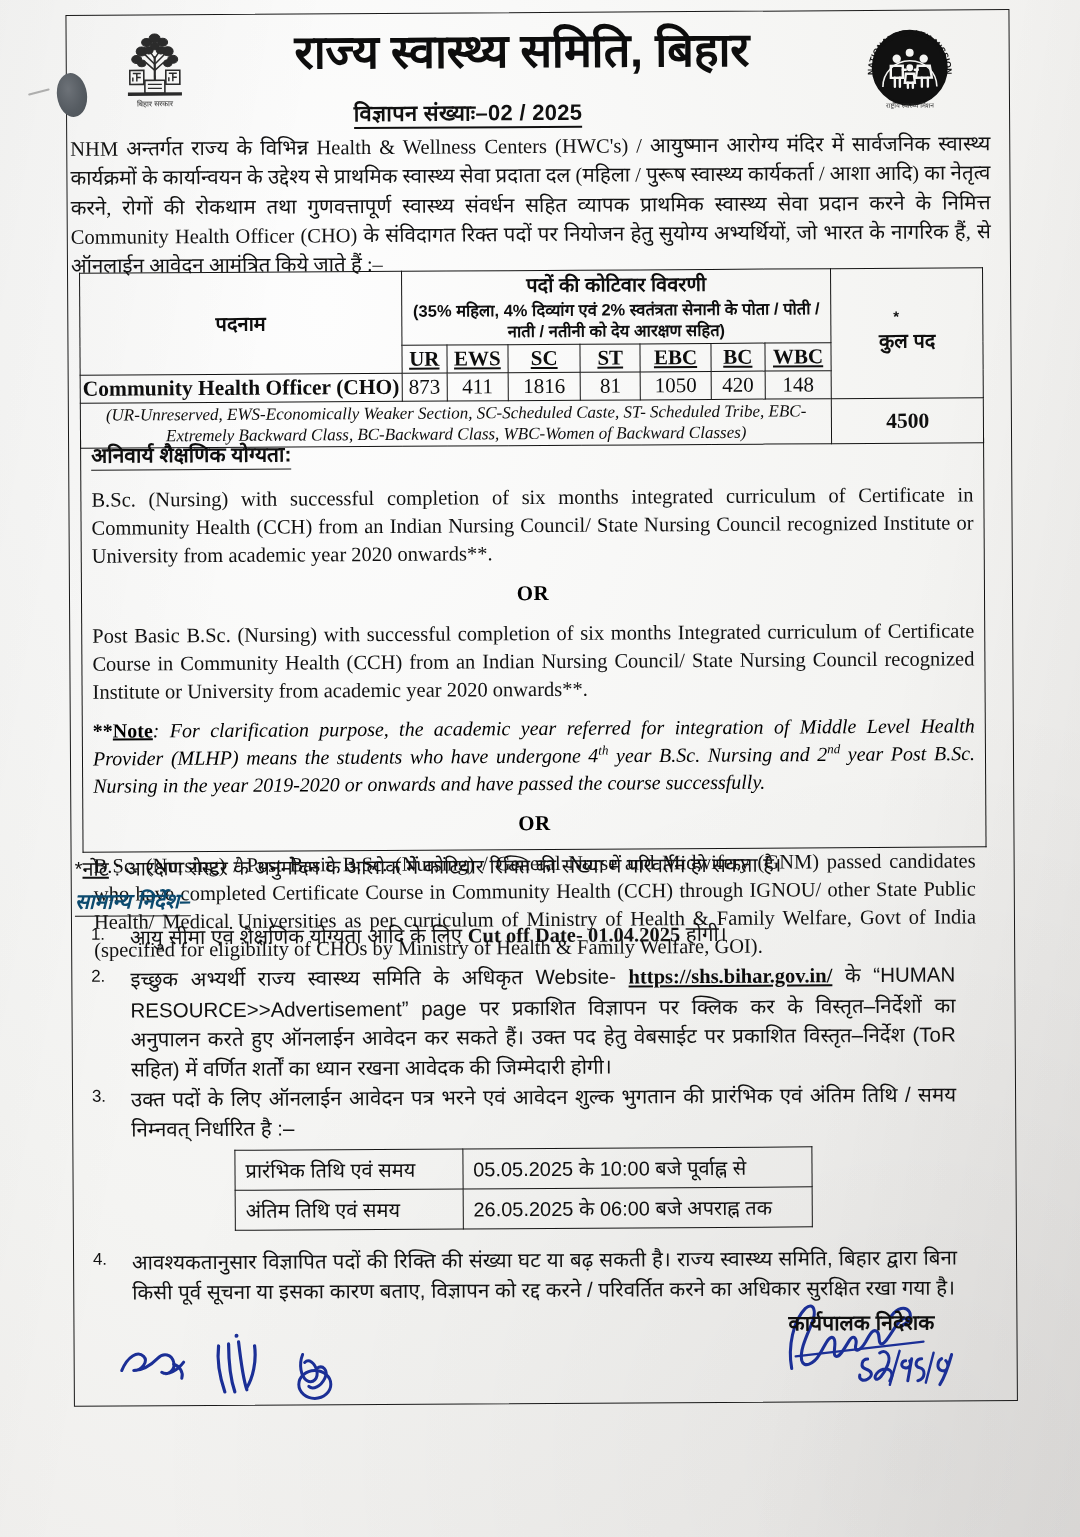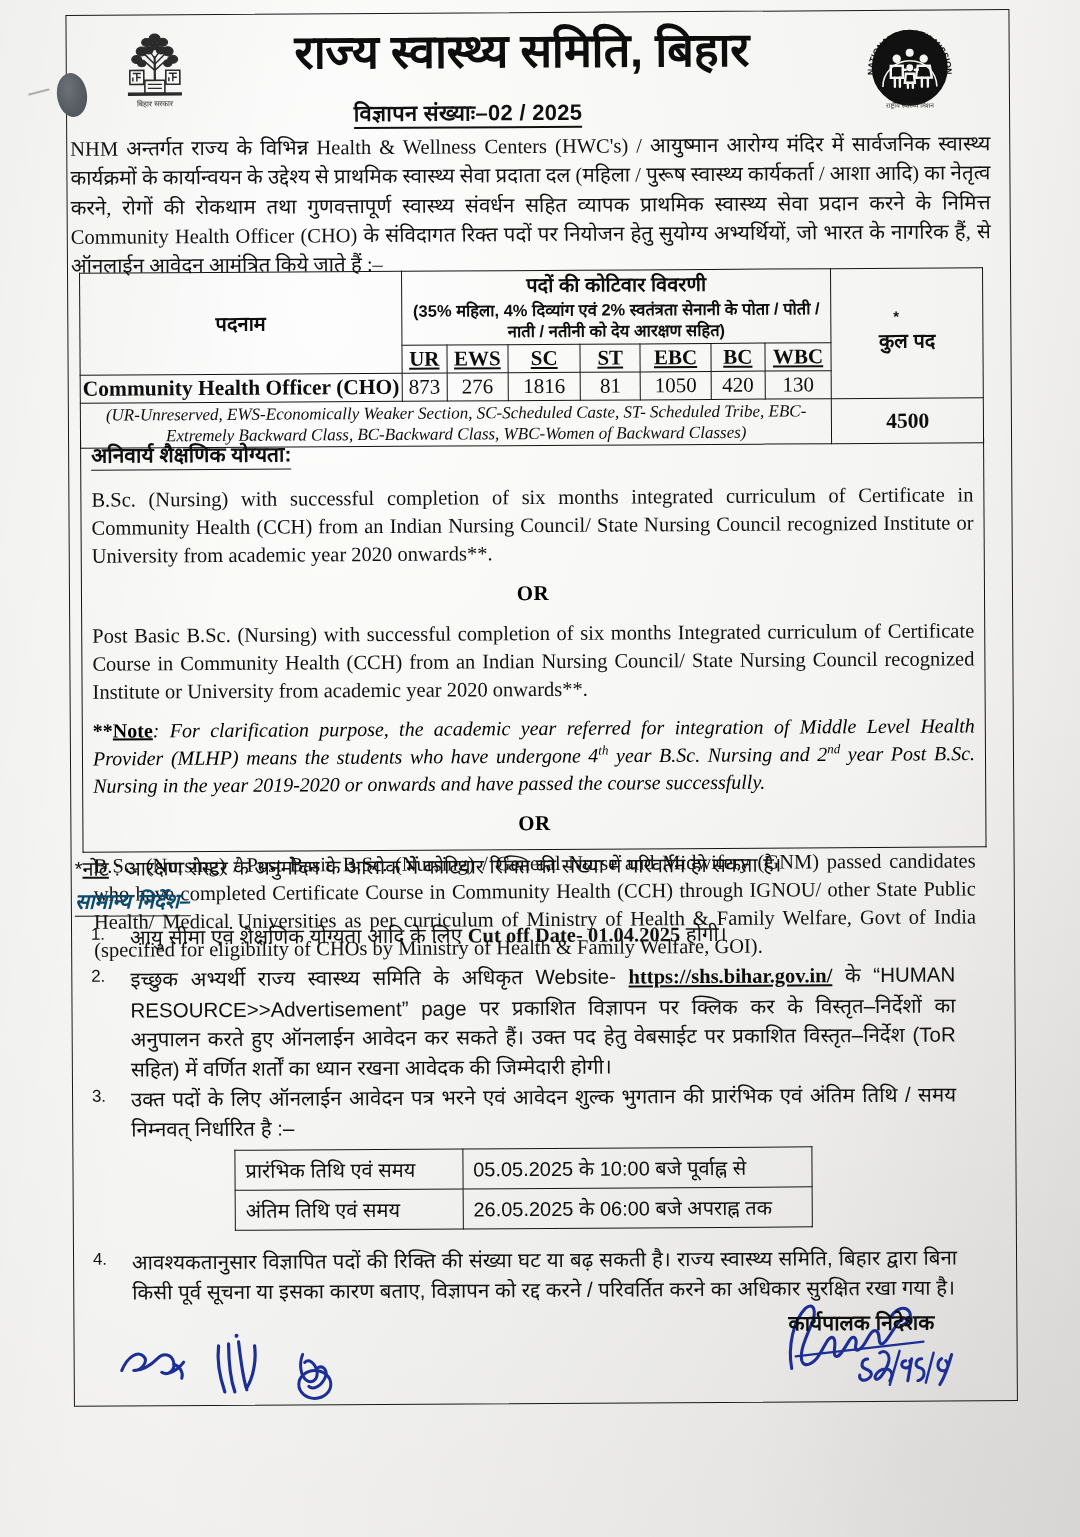"276" td.num { text: 276 -> 411 }
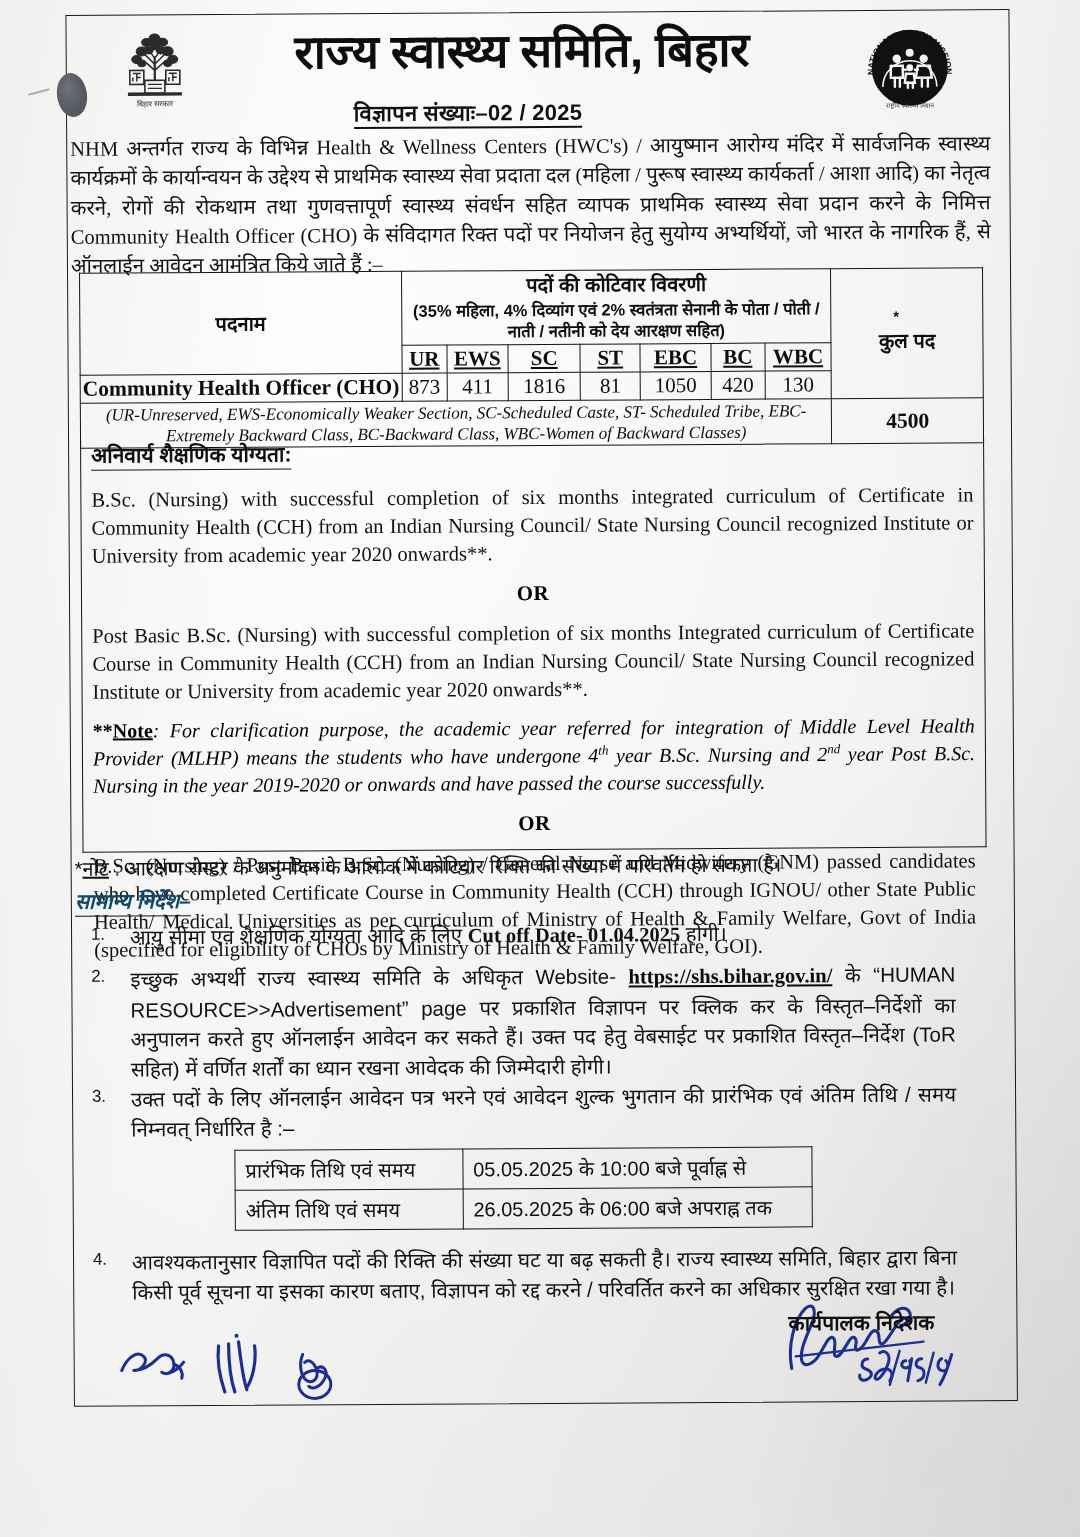"130" td.num { text: 130 -> 148 }
